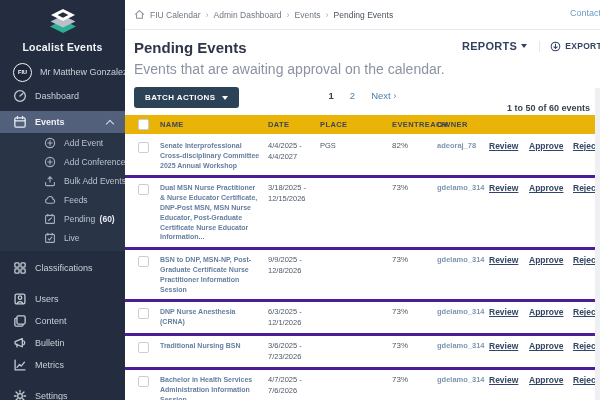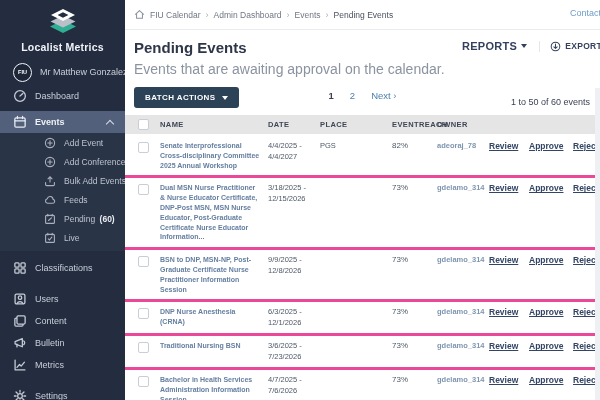"Localist Metrics" div.brand-name { text: Metrics -> Events }
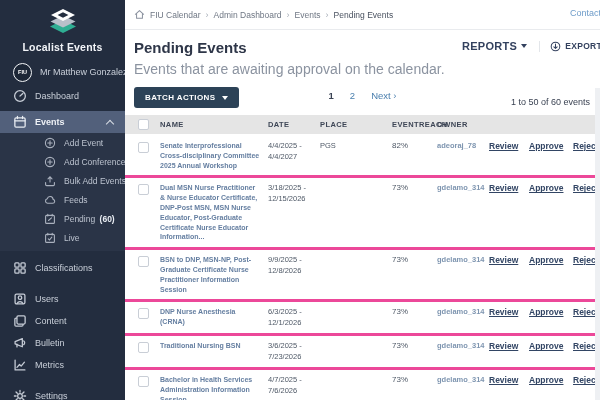"1 to 50 of 60" .count { font-weight: normal -> bold; top: 20px -> 26px }
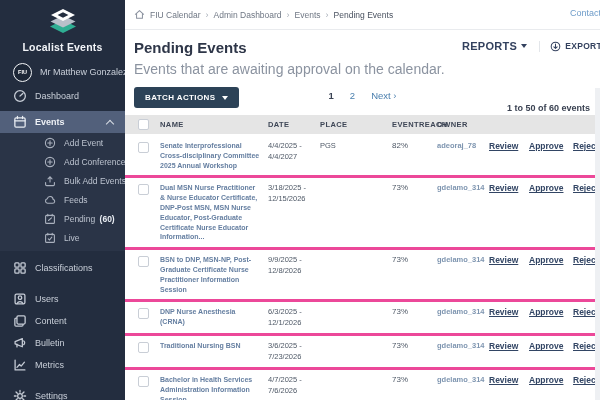"NAME" .thead { background: #e5e5e5 -> #eab308 }
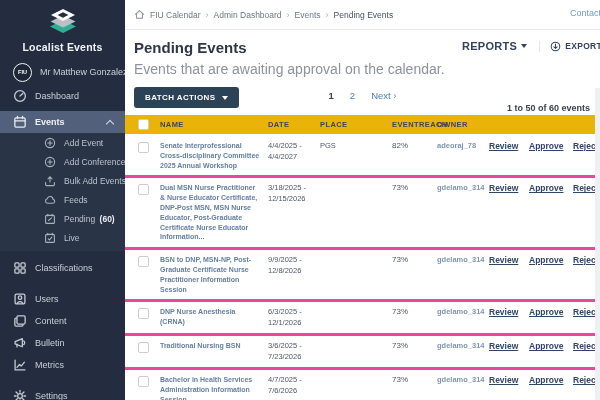"4/4/2025 -" .trow.body { border-bottom: 3px solid #ec4899 -> 3px solid #4c1d95 }
